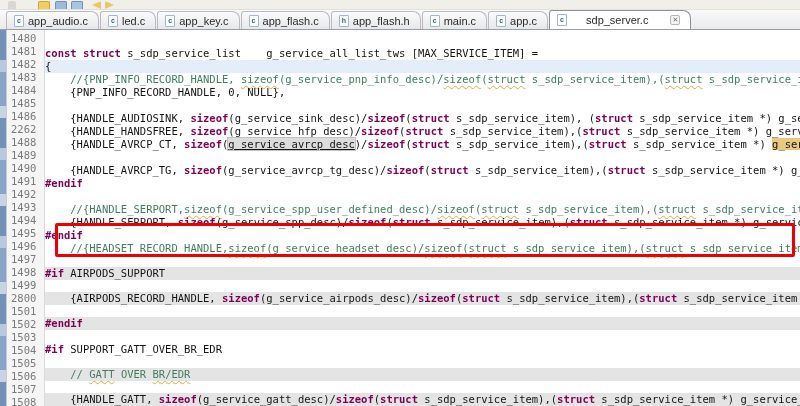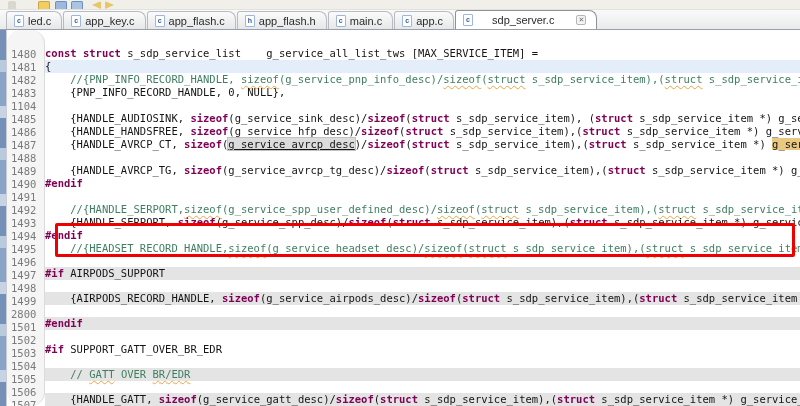"app_audio.c" div.tab { html: none -> <div> <span>c</span> <span>app_audio.c</span> </div> }
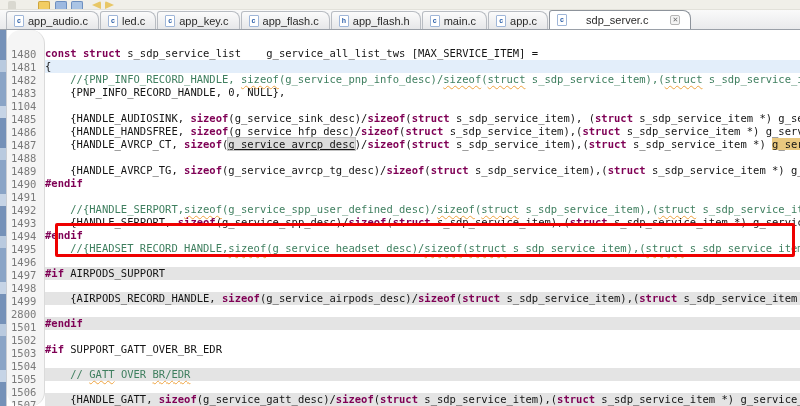"1480" .gutter { border-radius: 14px -> none; padding-top: 18px -> 2px }
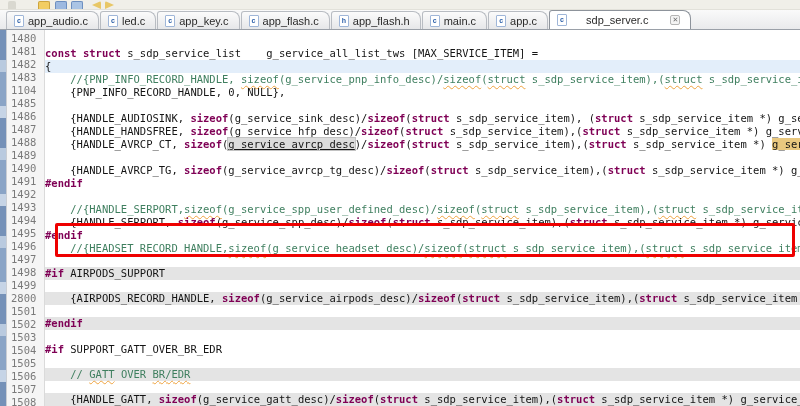"1104" div.ln { text: 1104 -> 1484 }
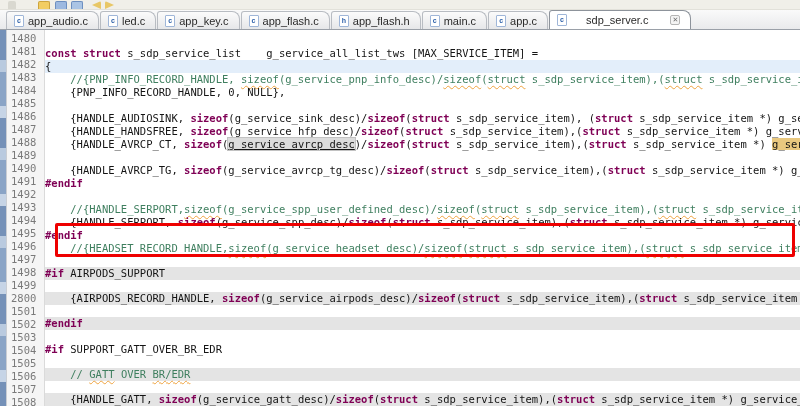"1487" div.ln { text: 1487 -> 2262 }
